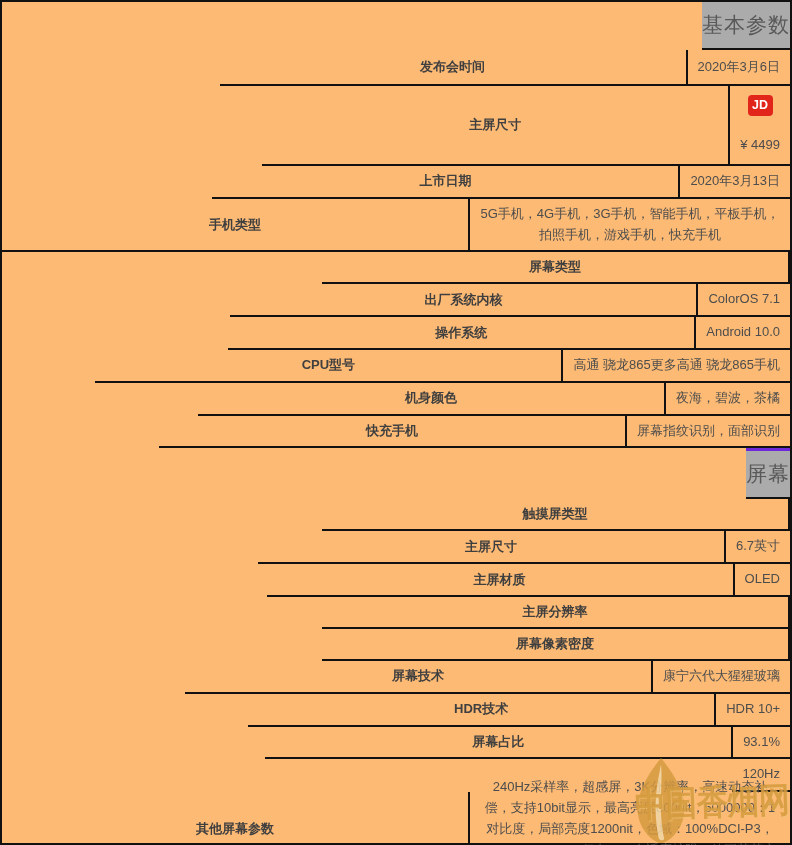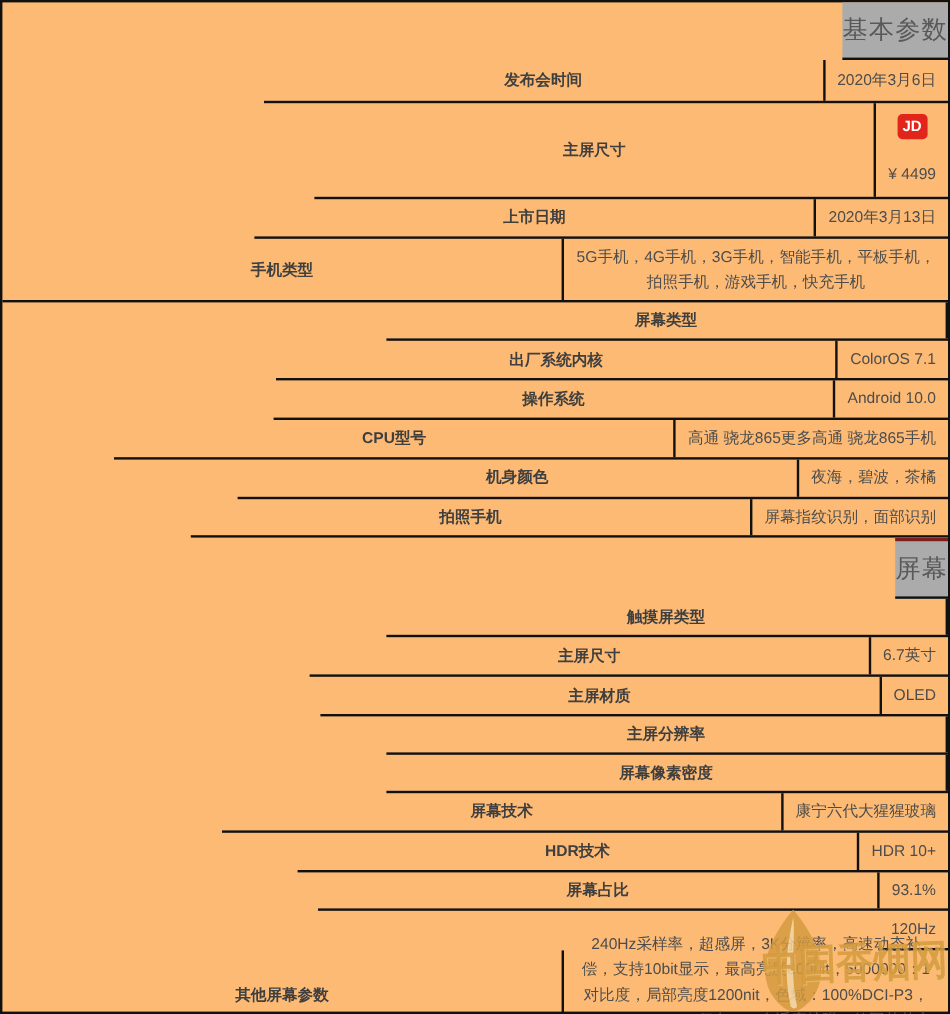"拍照手机" div.cell-label { text: 拍照 -> 快充 }
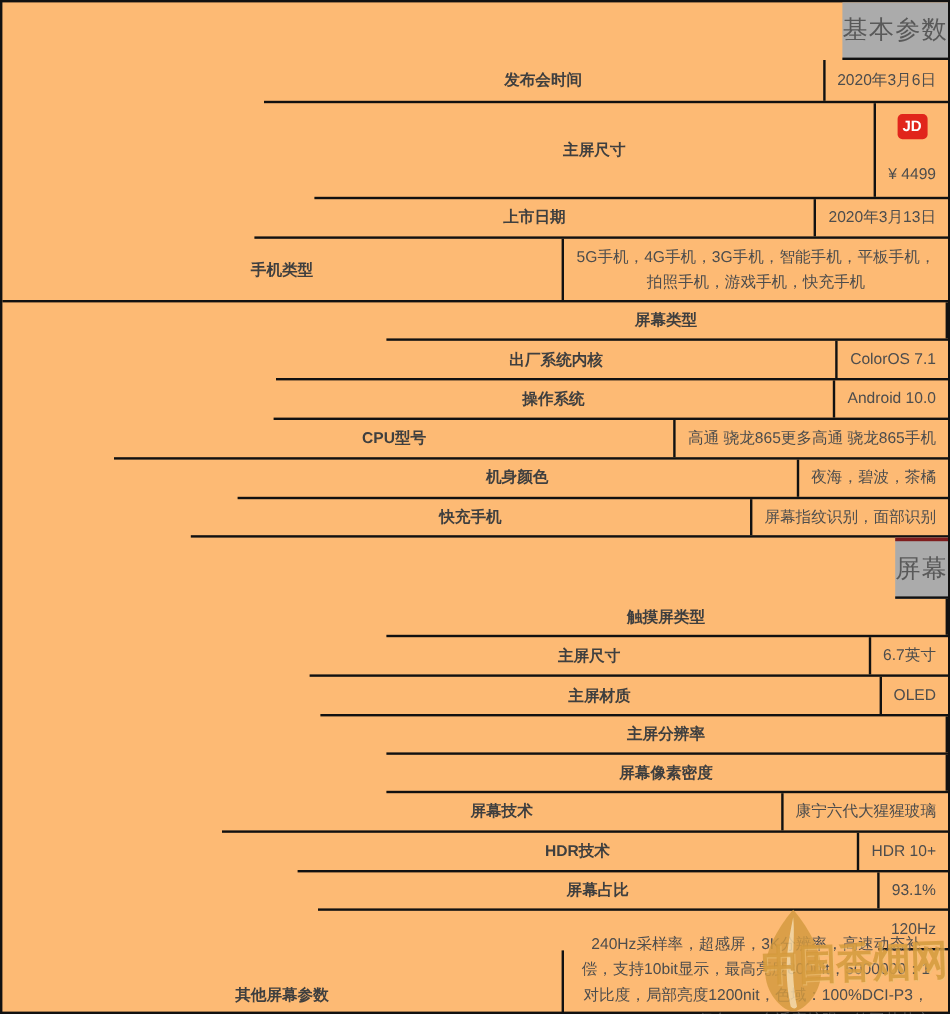"屏幕" .section-header.second { border-top: 3px solid #7f1d1d -> 3px solid #6d28d9 }
